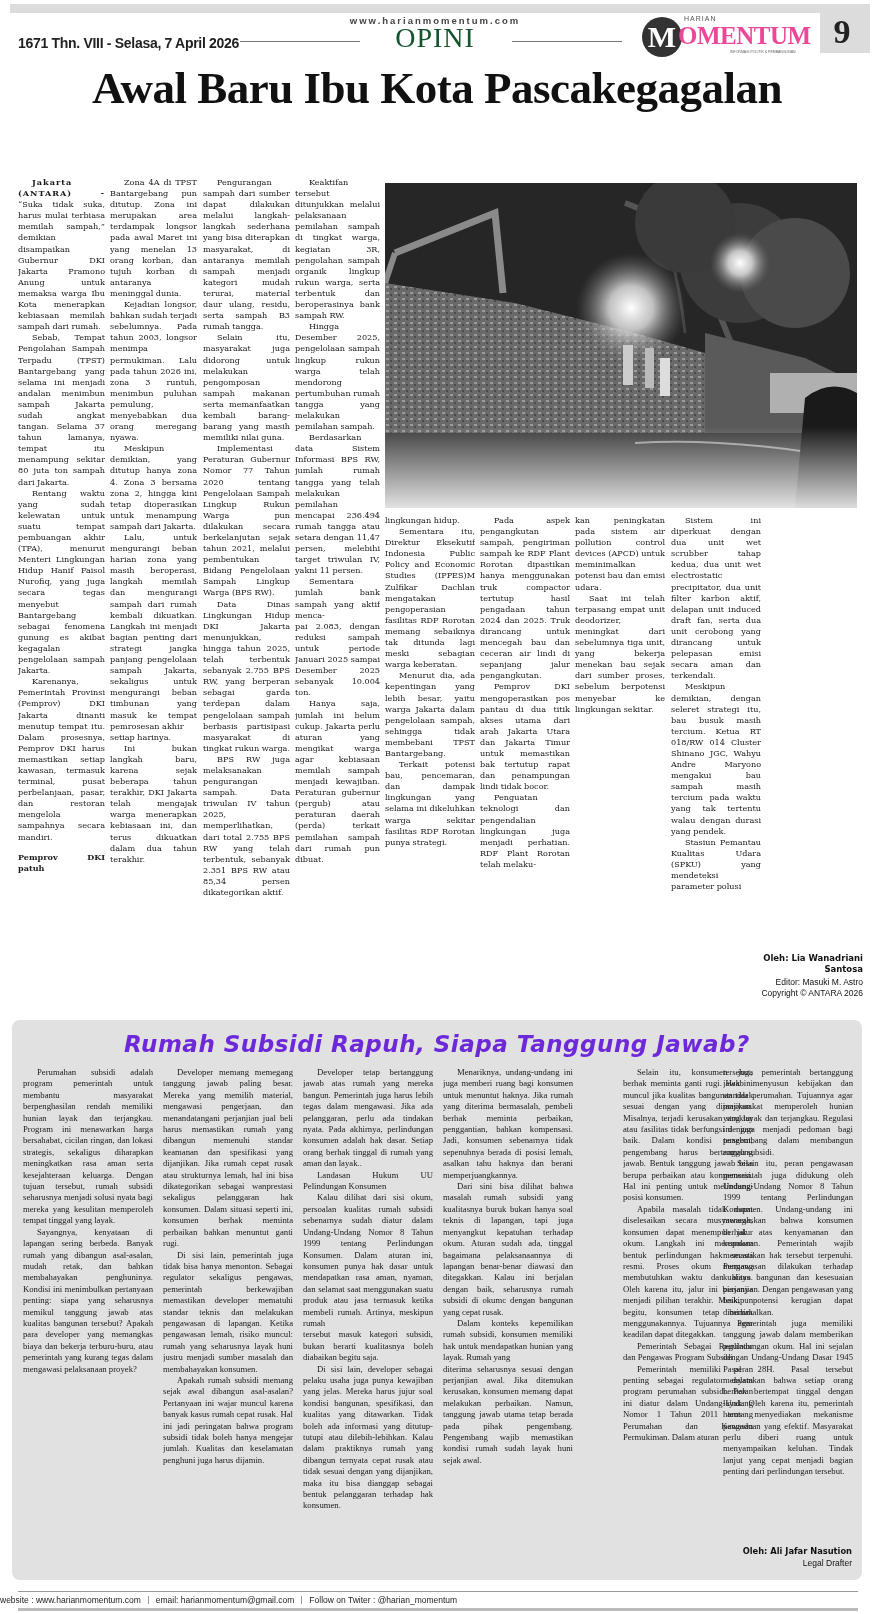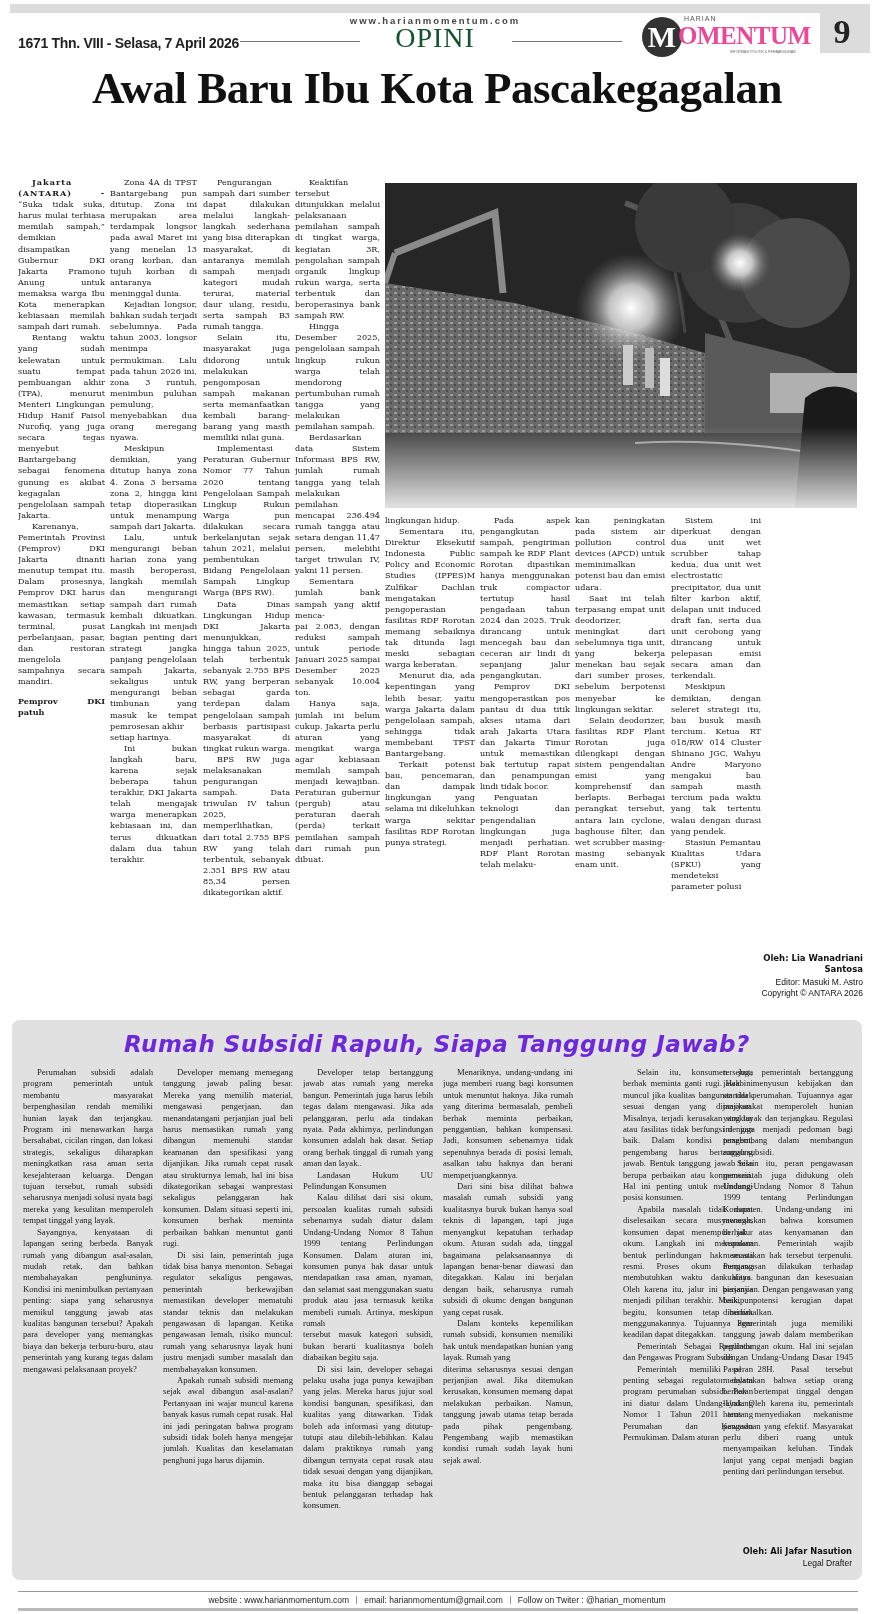"Sebab, Tempat Pengolahan Sampah Terpadu" p { html: none -> <p>Sebab, Tempat Pengolahan Sampah Terpadu (TPST) Bantargebang yang selama ini menjadi andalan menimbun sampah Jakarta sudah angkat tangan. Selama 37 tahun lamanya, tempat itu menampung sekitar 80 juta ton sampah dari Jakarta.</p> }
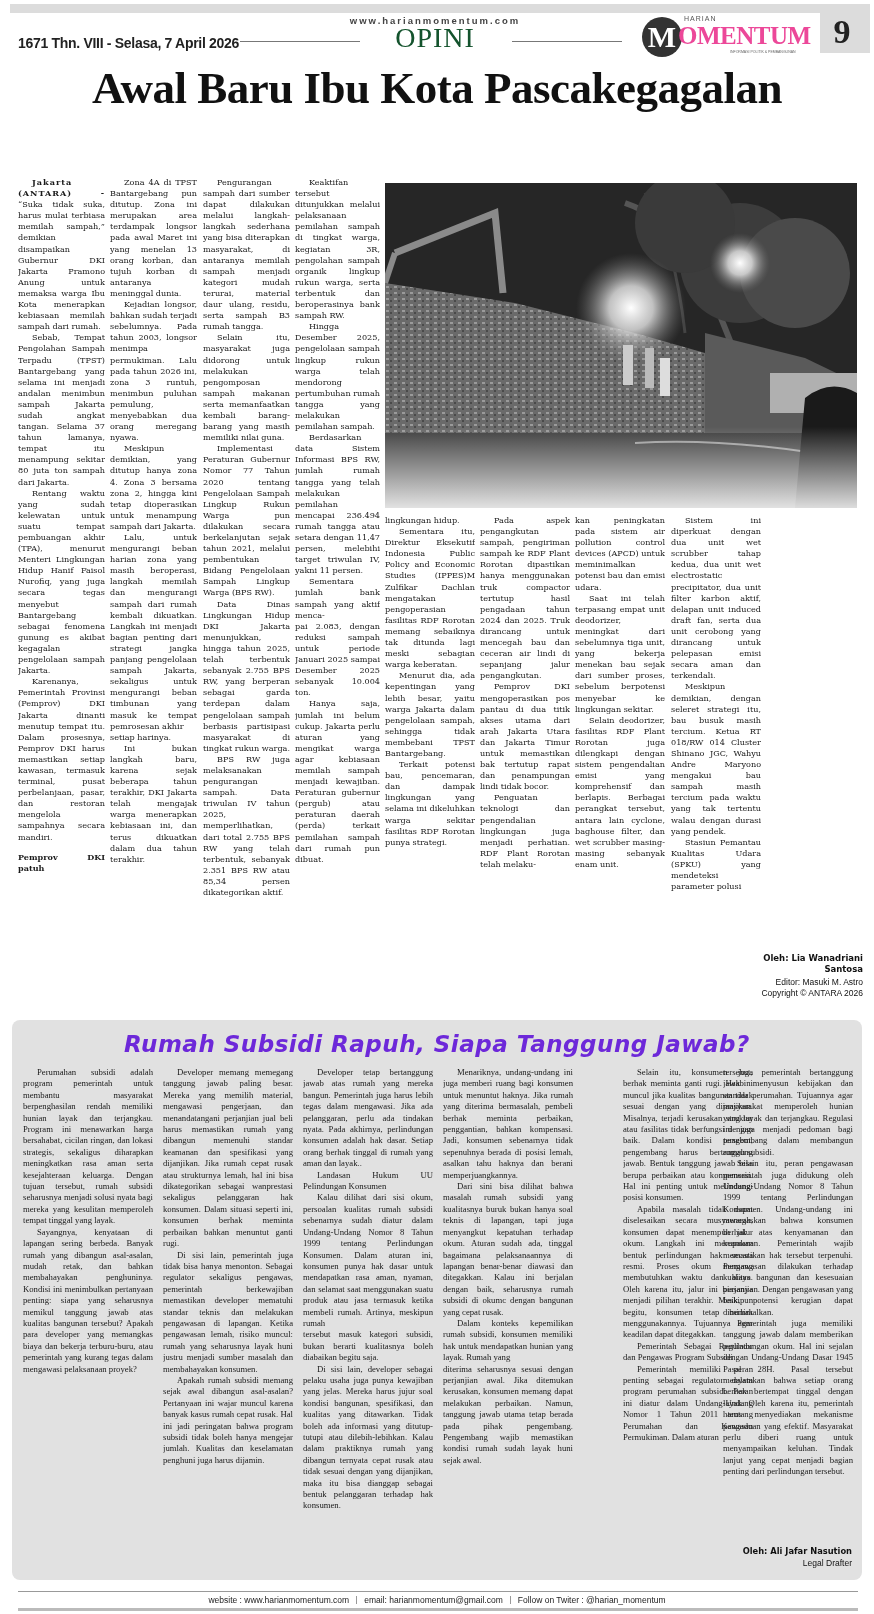"Selain deodorizer, fasilitas RDF Plant" p { html: <p>Selain deodorizer, fasilitas RDF Plant Rorotan juga dilengkapi dengan sistem pengendalian emisi yang komprehensif dan berlapis. Berbagai perangkat tersebut, antara lain cyclone, baghouse filter, dan wet scrubber masing-masing sebanyak enam unit.</p> -> none }
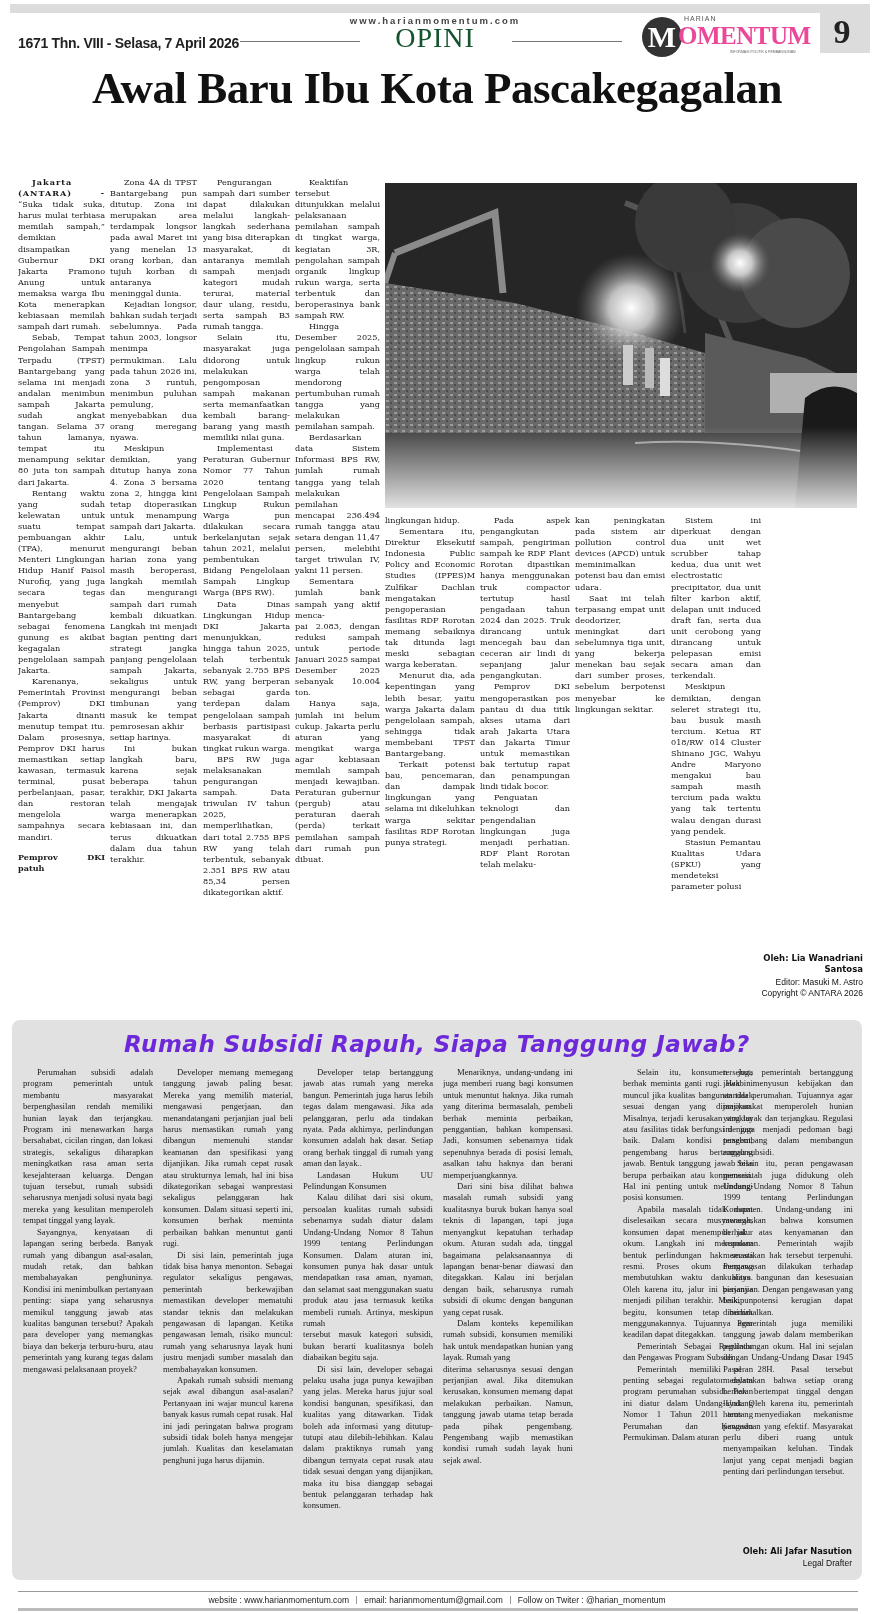"website : www.harianmomentum.com email:" .footer { text-align: center -> left }
